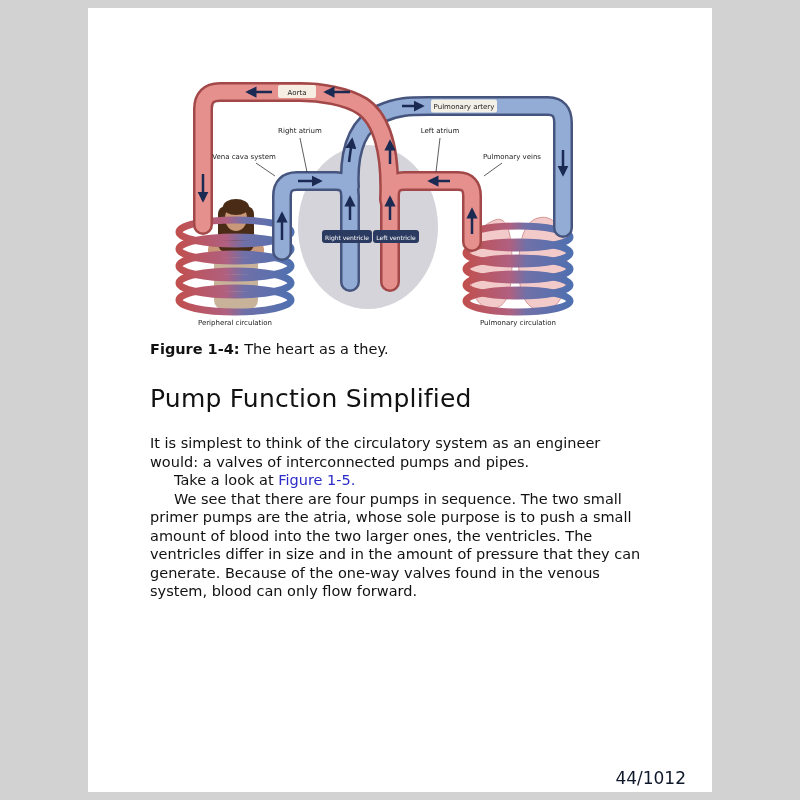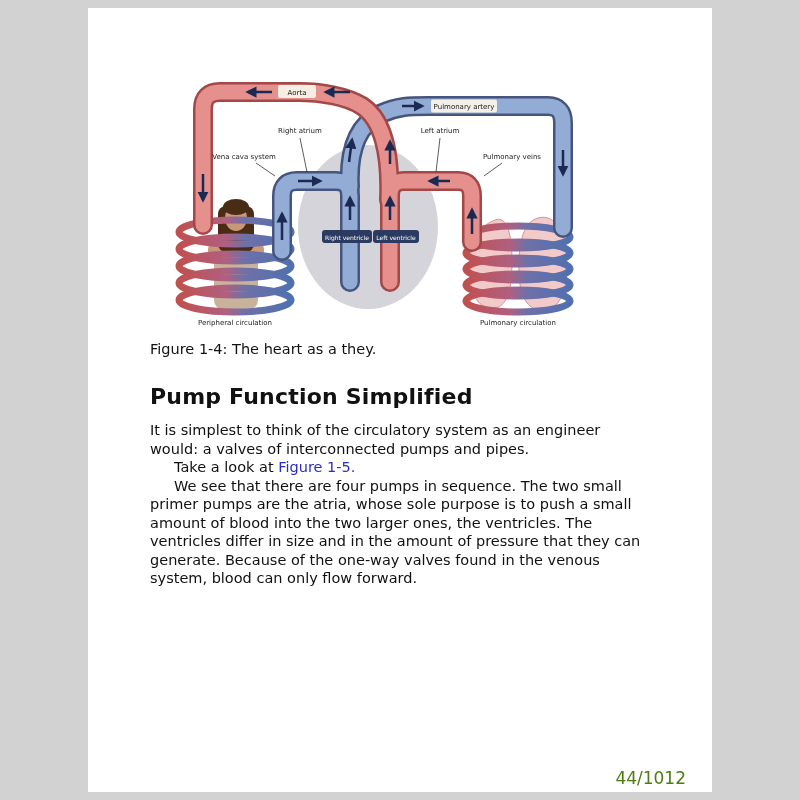"Figure 1-4:" .figure-caption b { font-weight: normal -> bold }
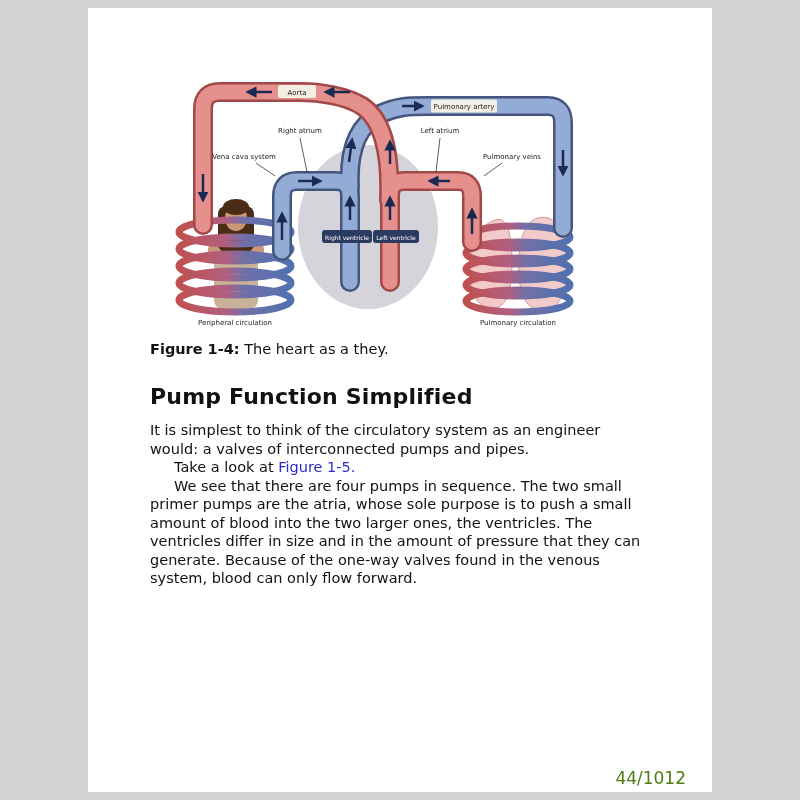"Pump Function Simplified" h1.article-heading { font-size: 22px -> 25px; font-weight: bold -> normal; margin: 26px 0 12px 0 -> 26px 0 21px 0 }
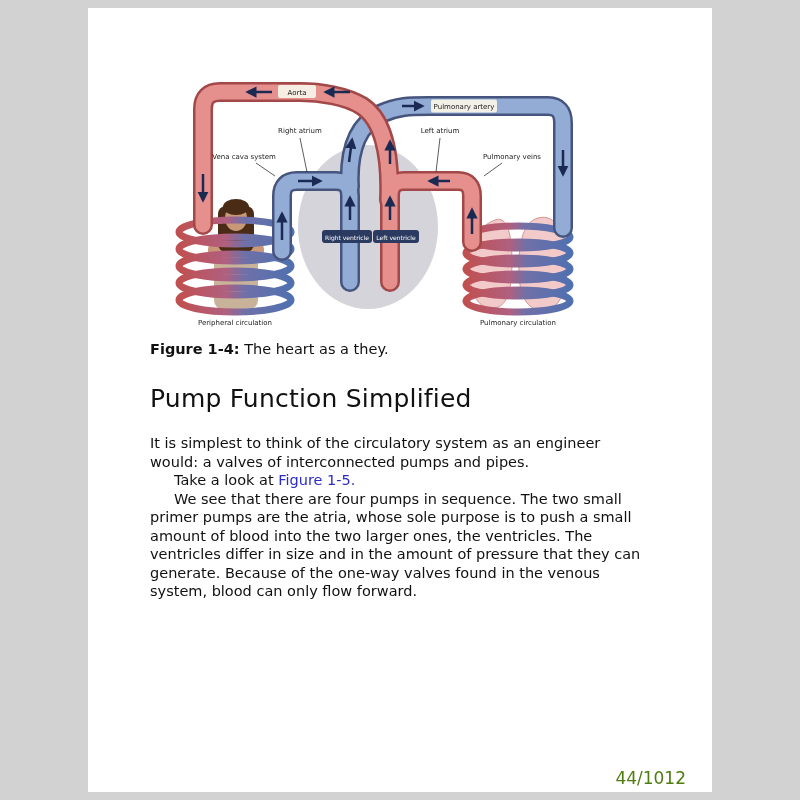"44/1012" .page-indicator { color: #4d7c0f -> #0f172a }
